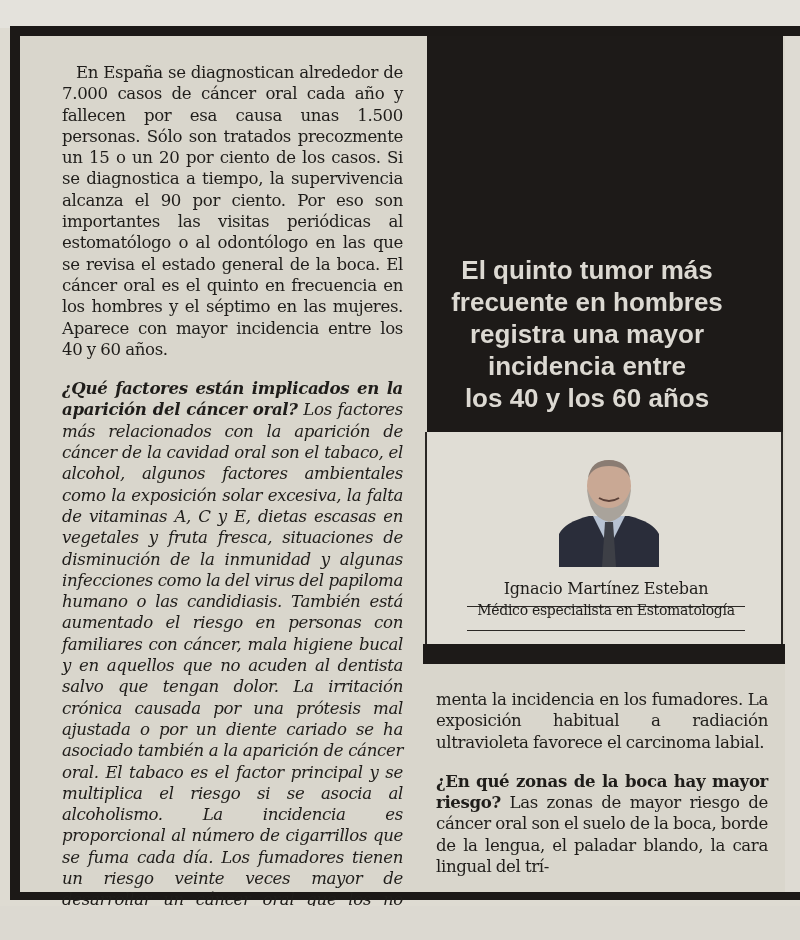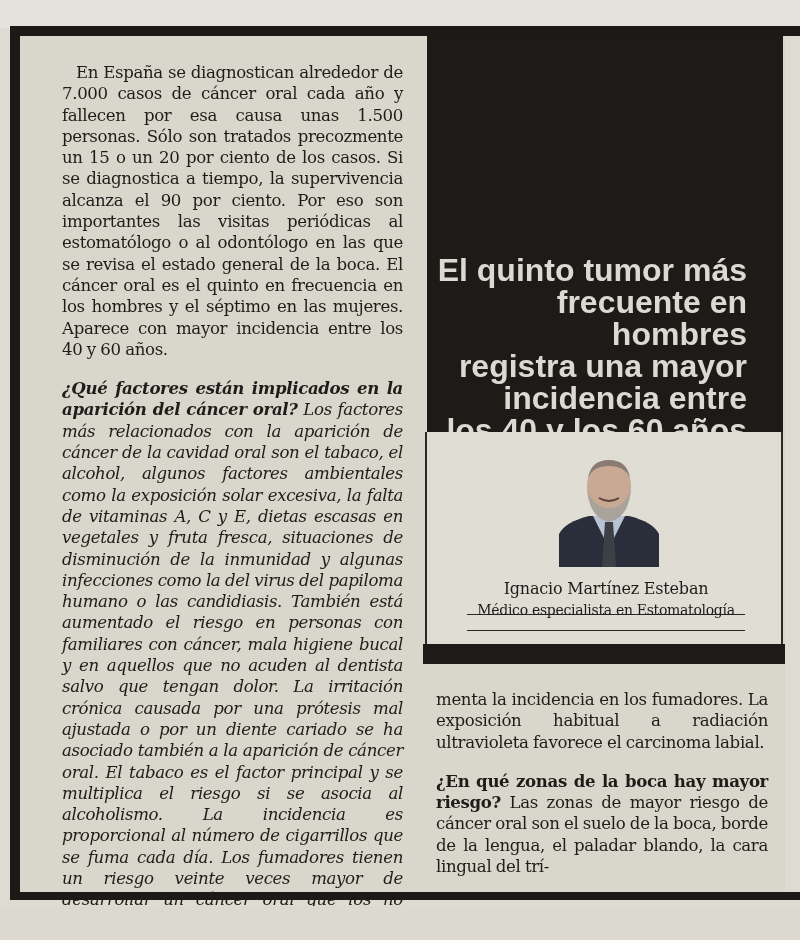"El quinto tumor más" .subhead { font-size: 32px -> 26px; text-align: right -> center }
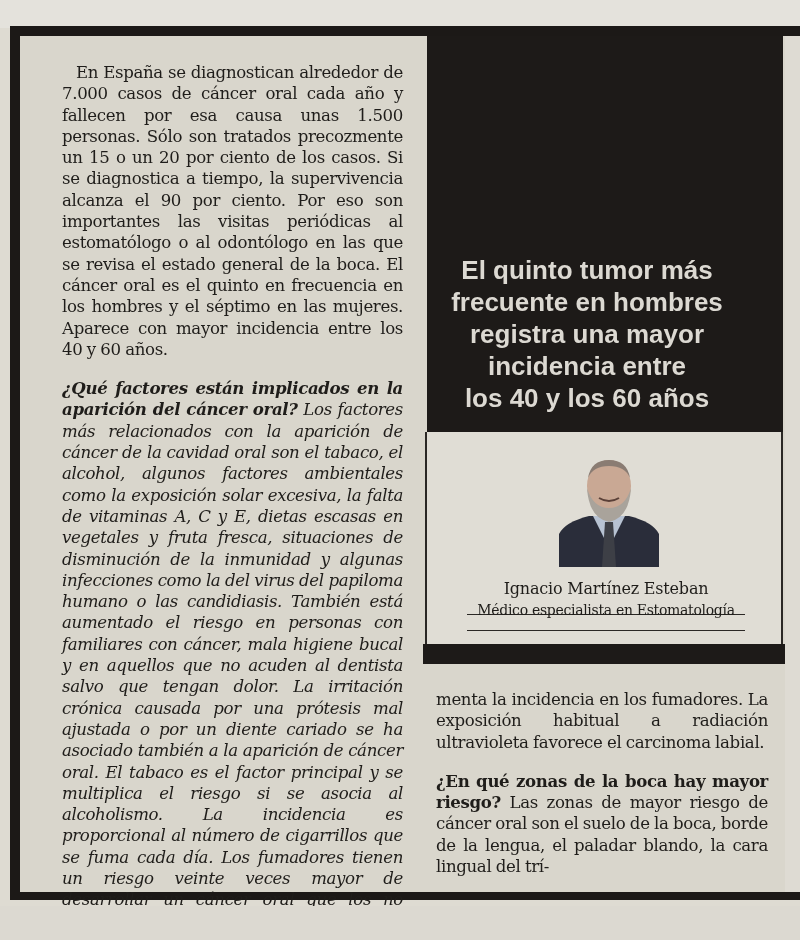"Ignacio Martínez Esteban" .author-name { padding-bottom: 16px -> 8px }
